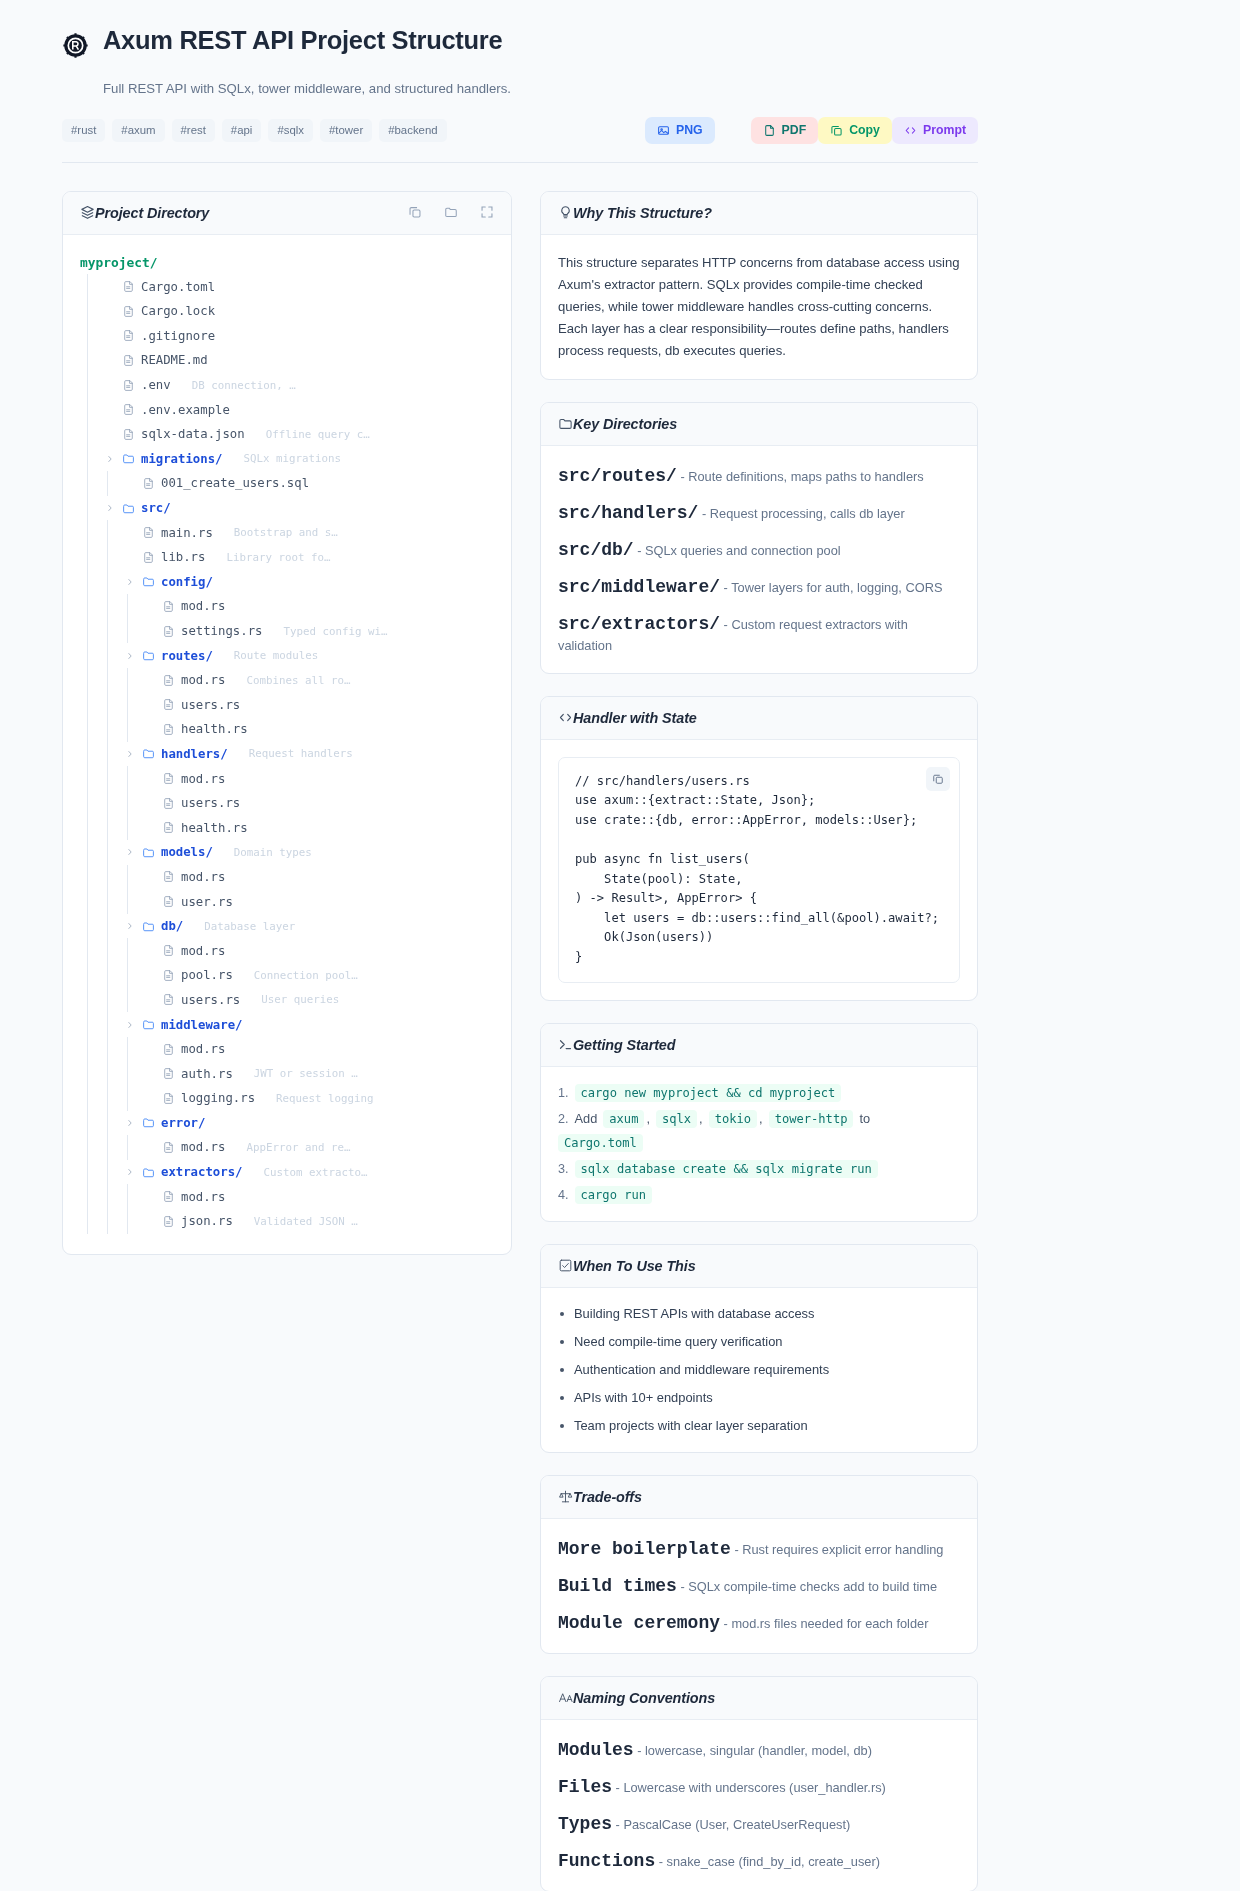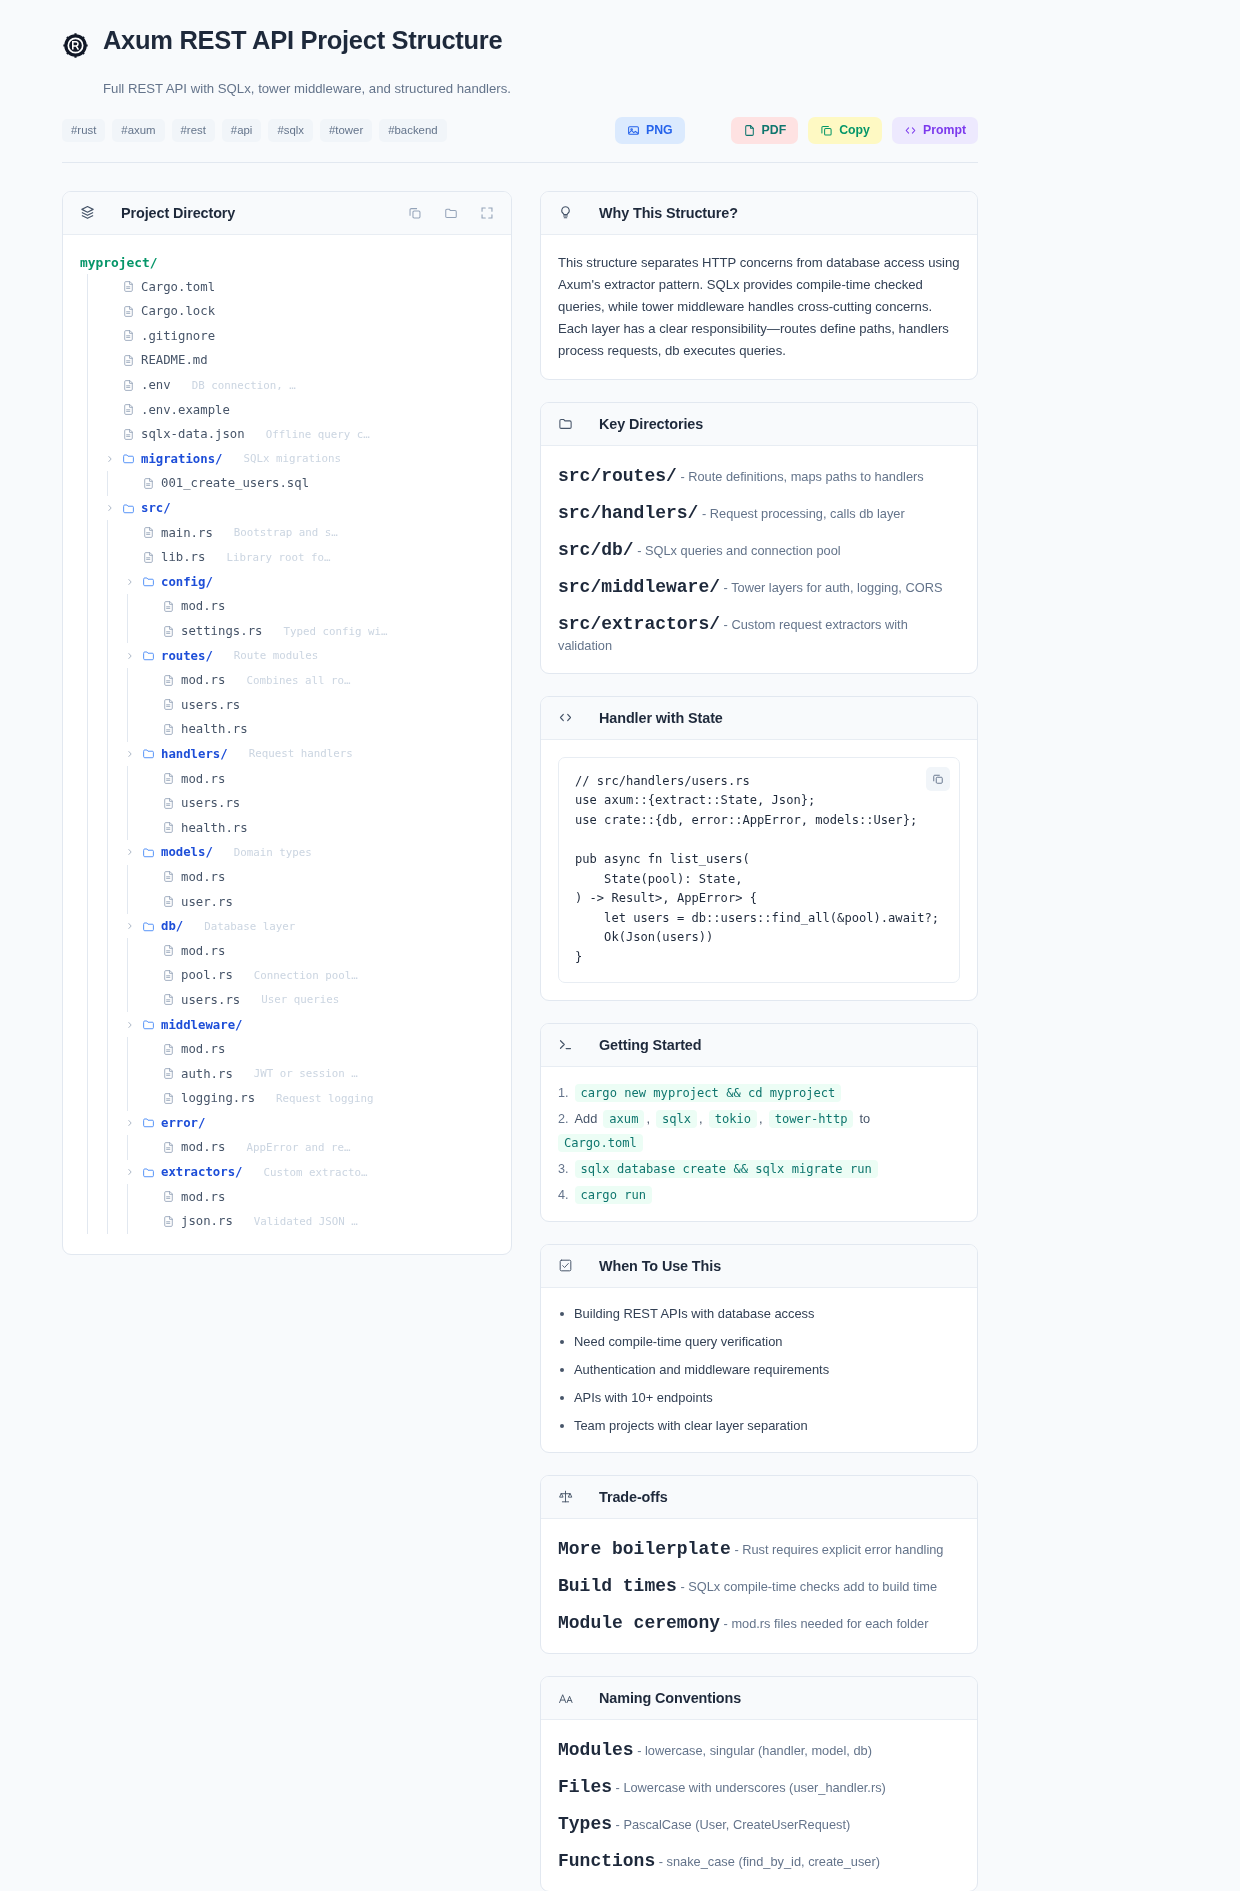"PNG" .hdr-actions { gap: 10px -> none }
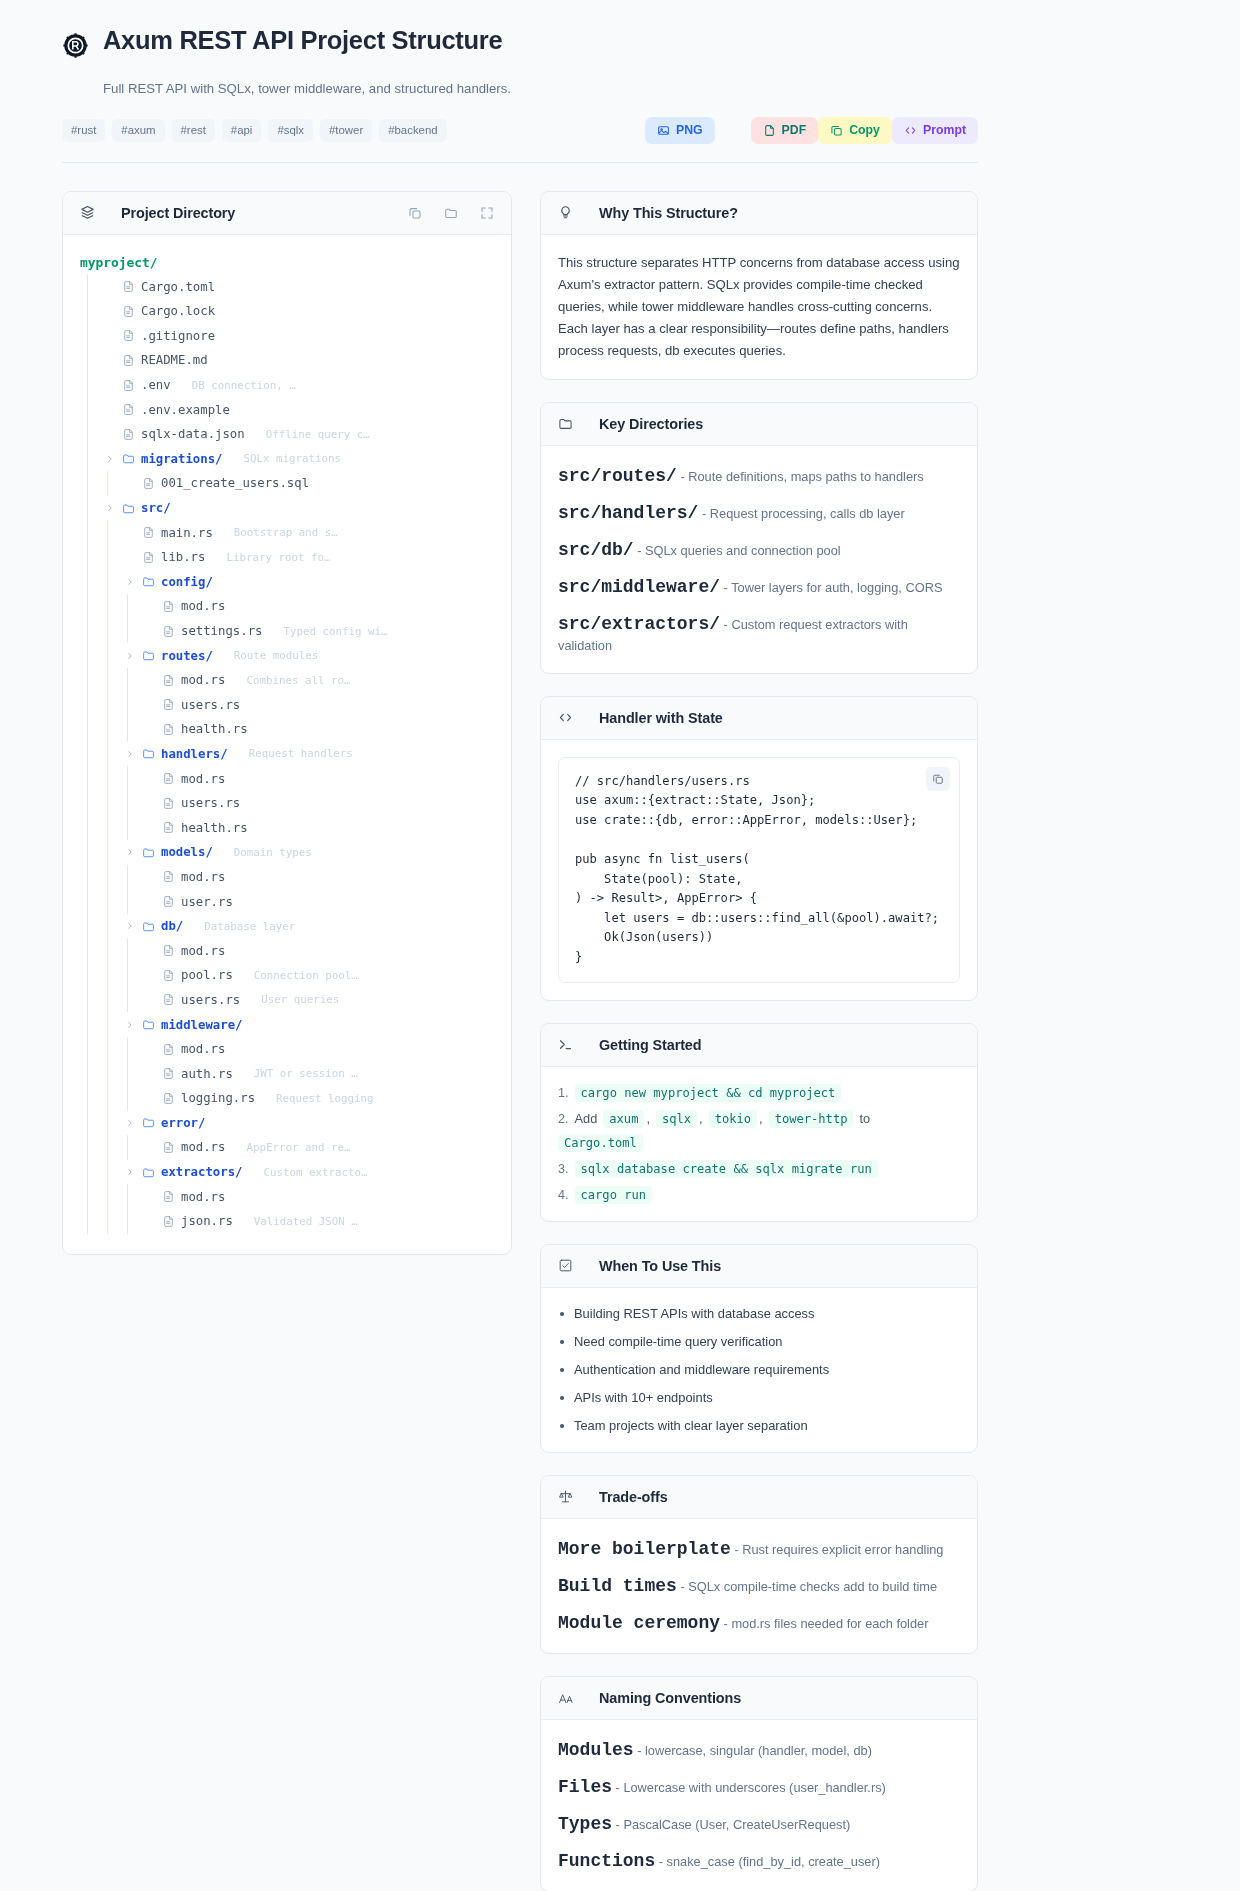"Project Directory" .card-head { align-items: center -> flex-start; font-style: none -> italic; gap: 26px -> 0 }
